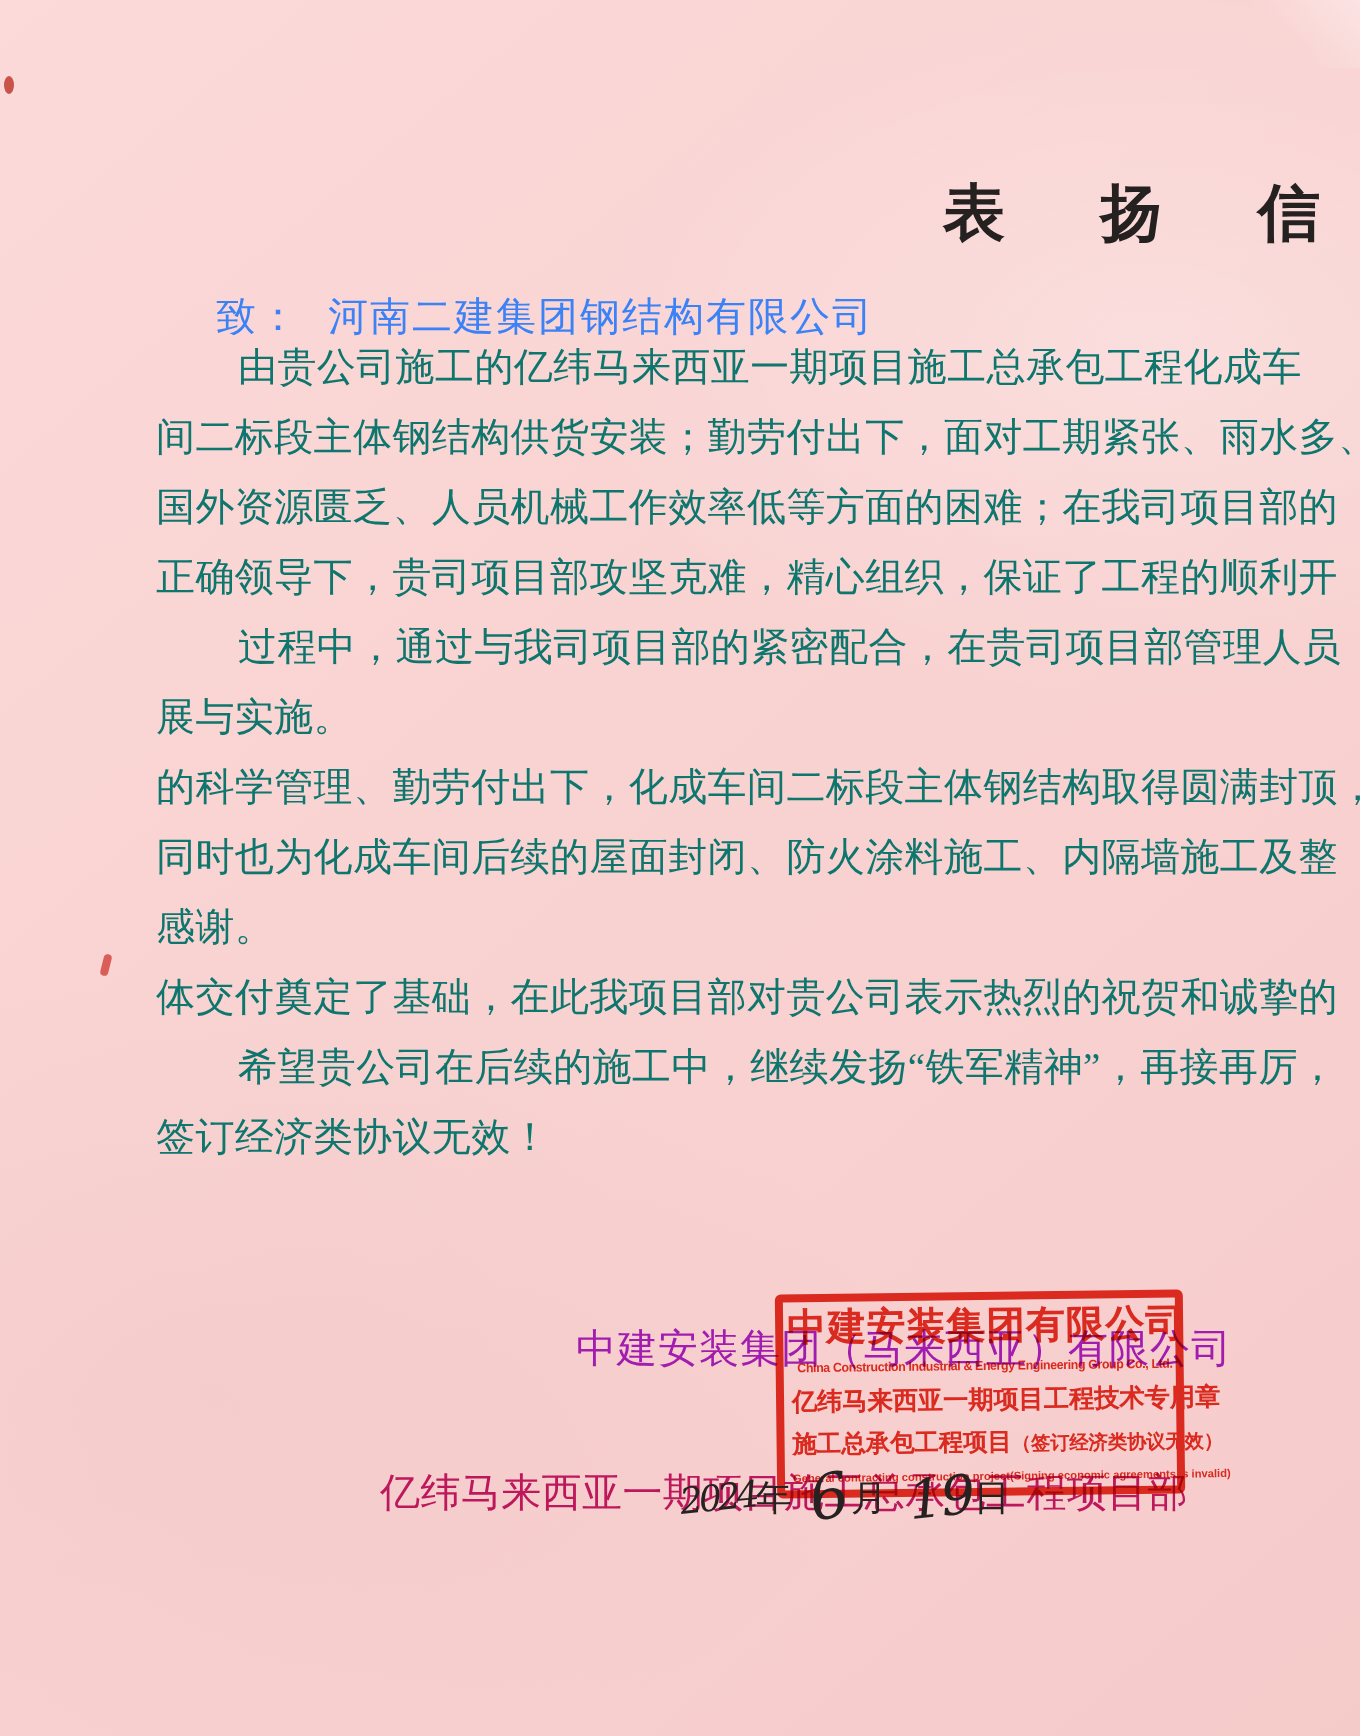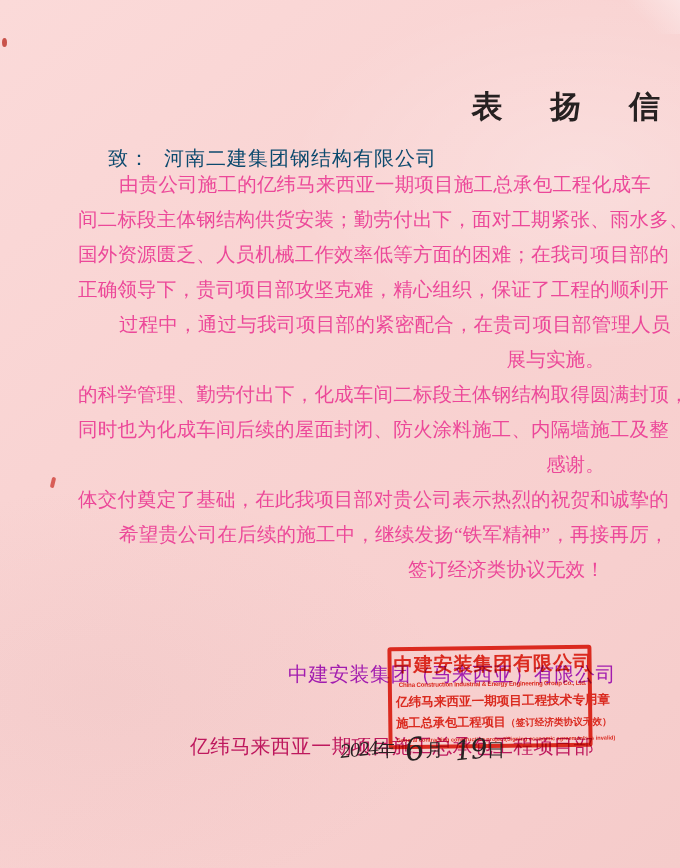"致： 河南二建集团钢结构有限公司" .salutation { color: #0c4a6e -> #3b82f6 }
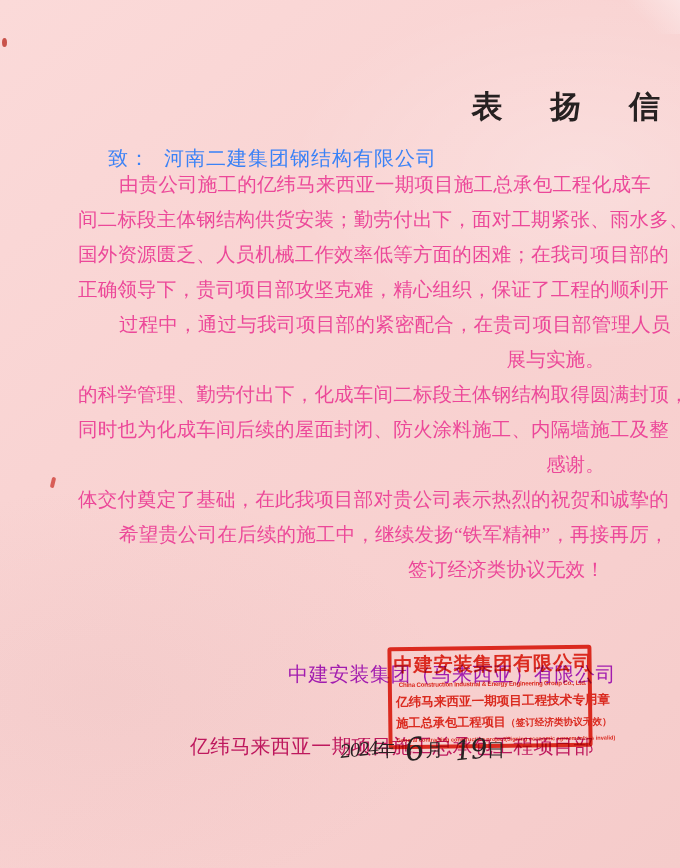"由贵公司施工的亿纬马来西亚一期项目施工总承包工程化成车" .line { color: #ec4899 -> #0f766e; text-align: right -> none }
